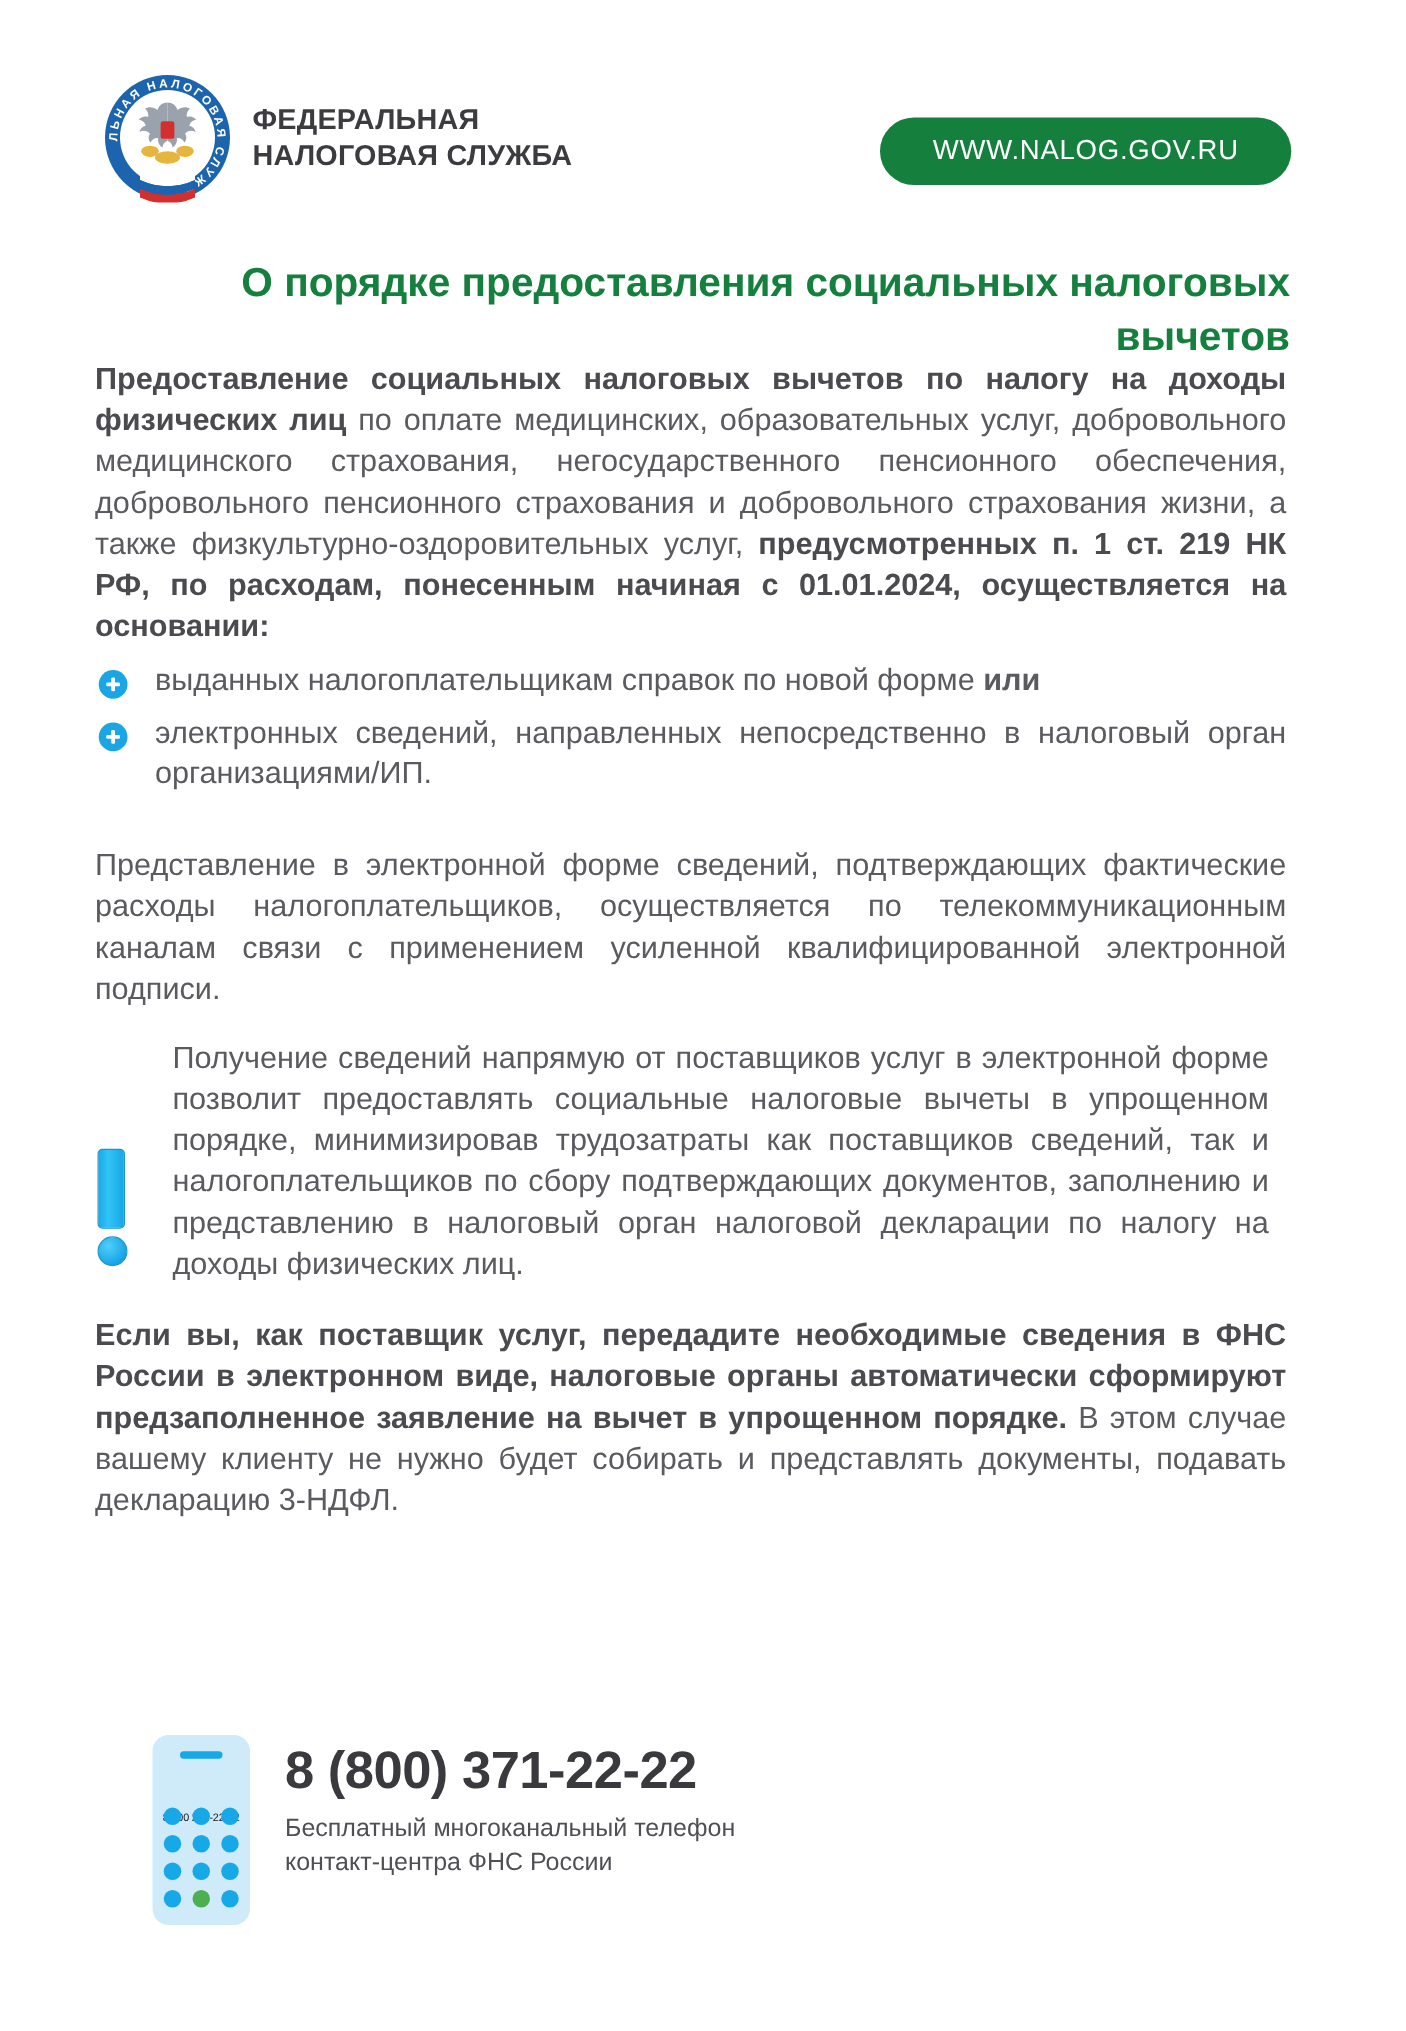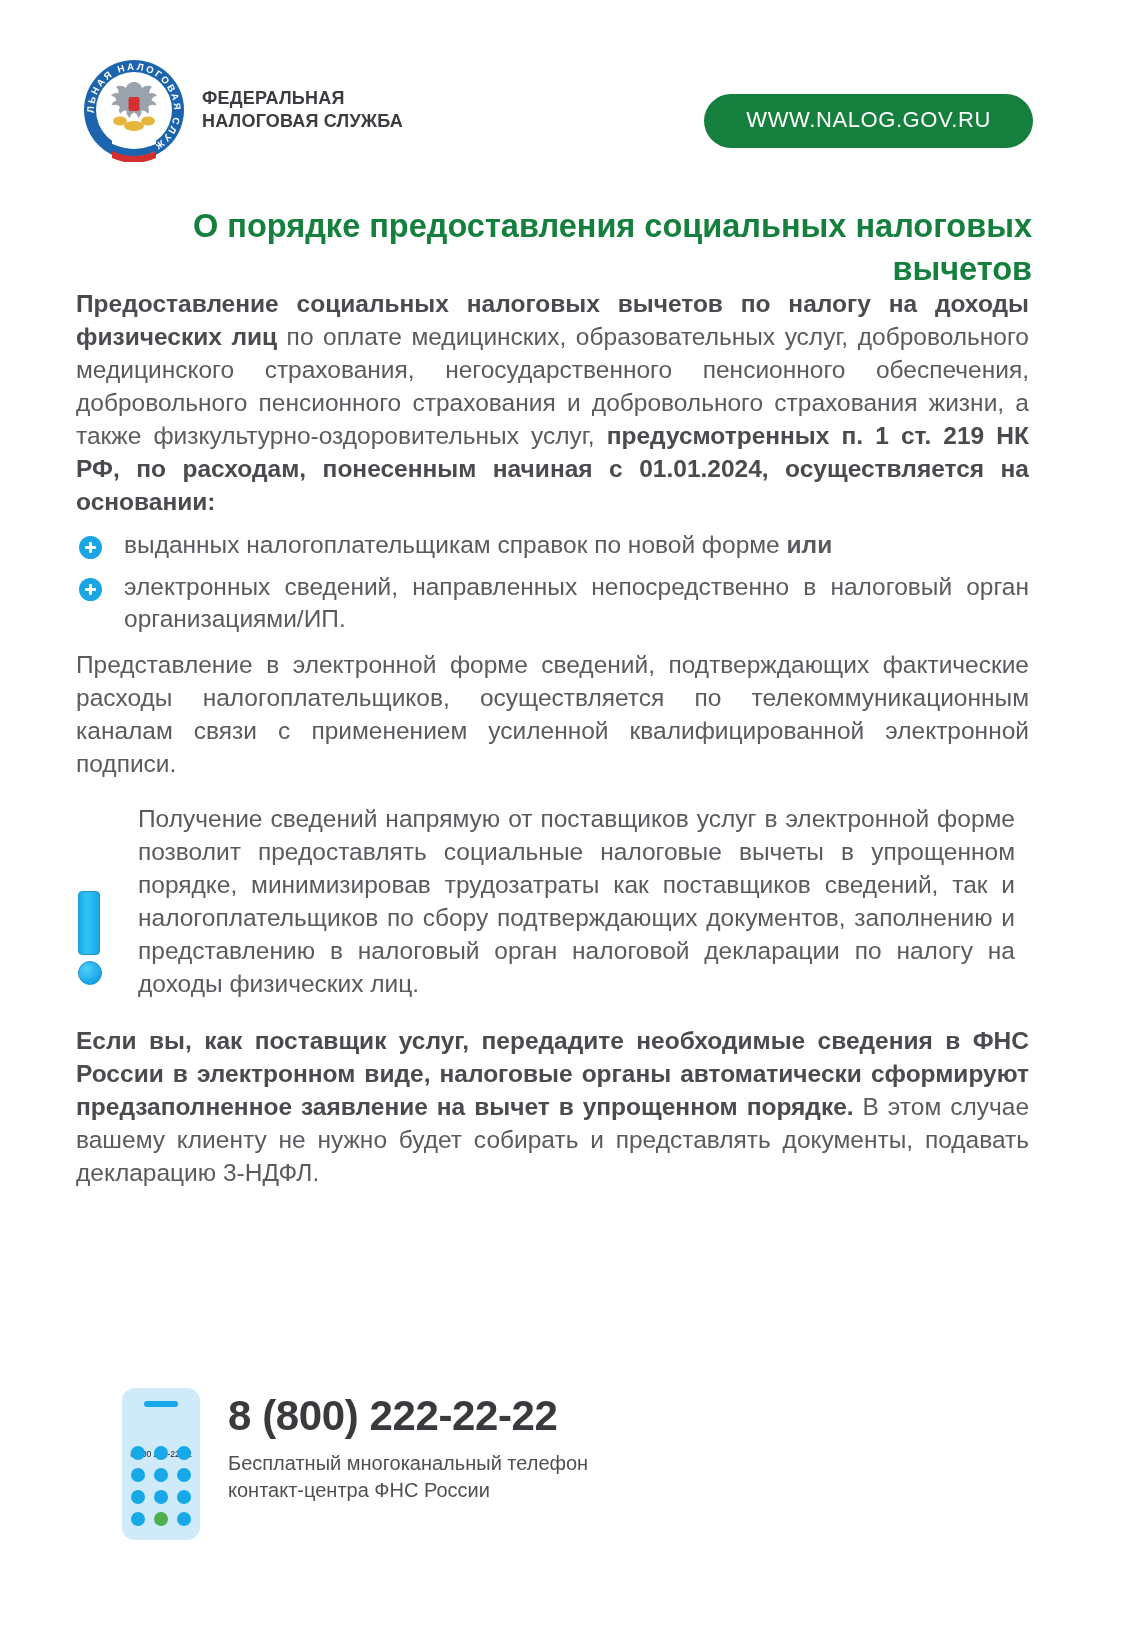"ФЕДЕРАЛЬНАЯ" .brand-text { font-size: 18px -> 23px }
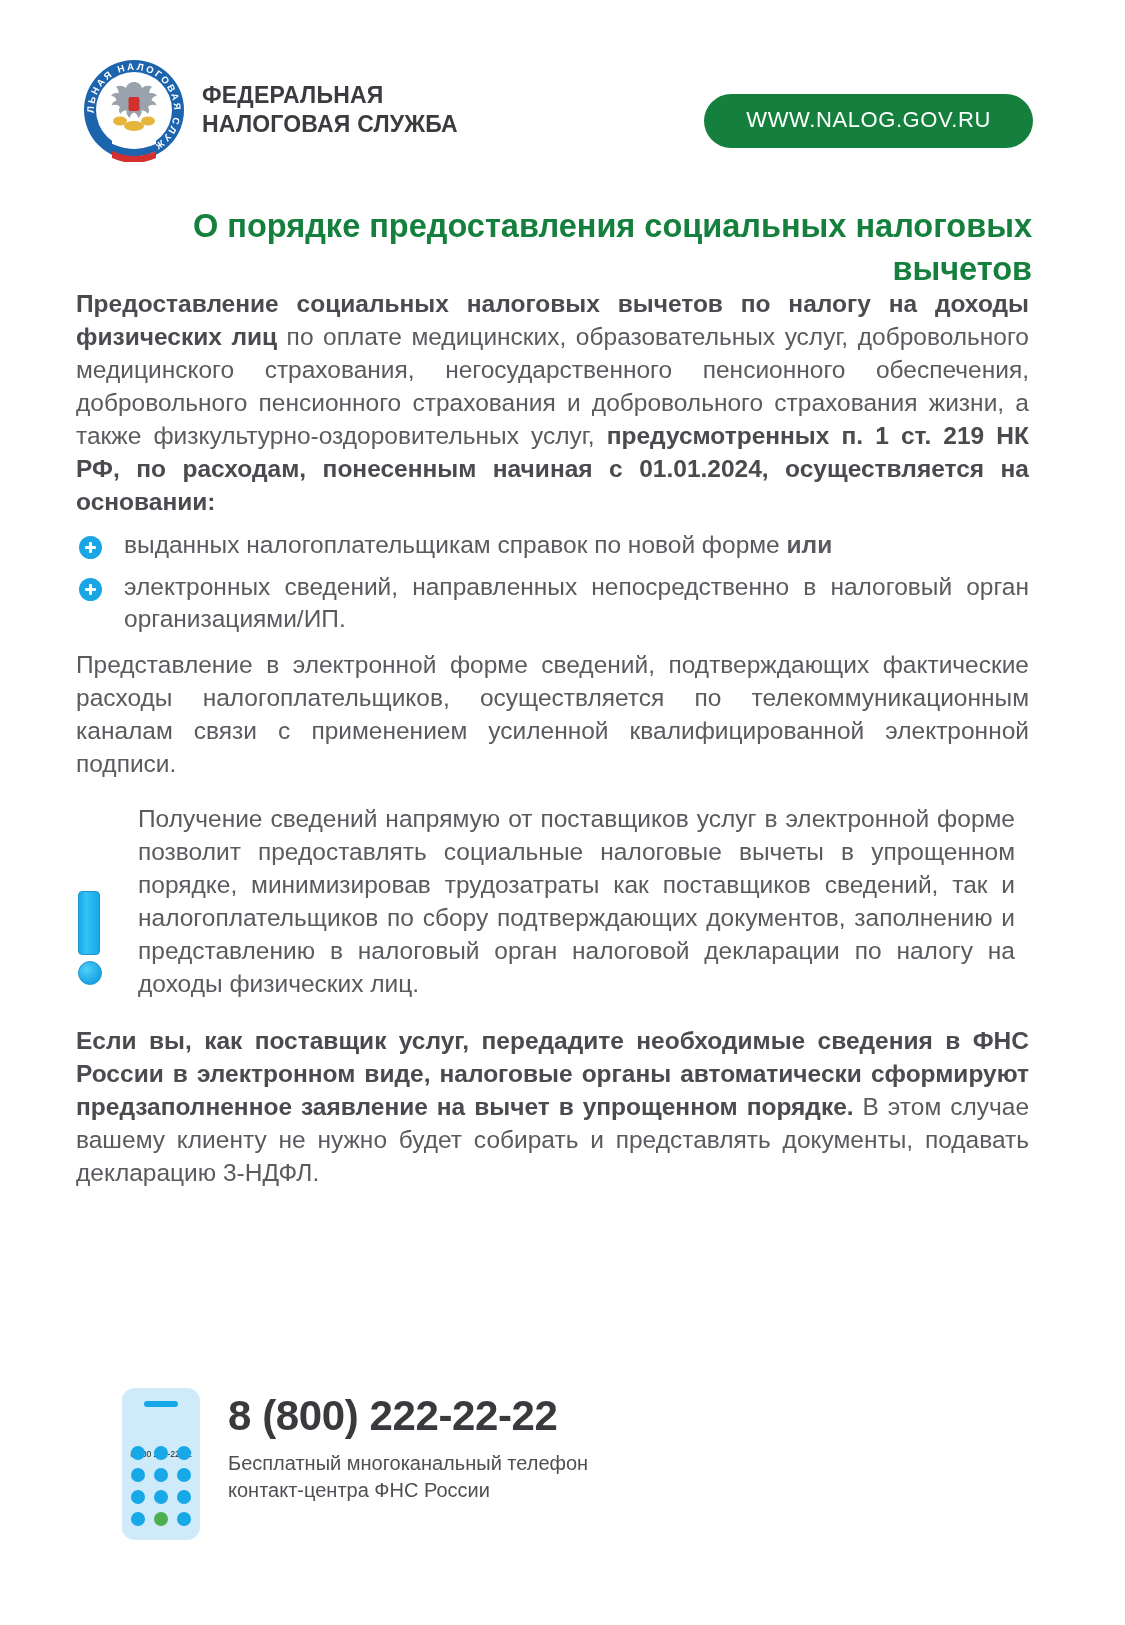"выданных налогоплательщикам справок по" ul.bullets { margin: 0 0 13px 0 -> 0 0 41px 0 }
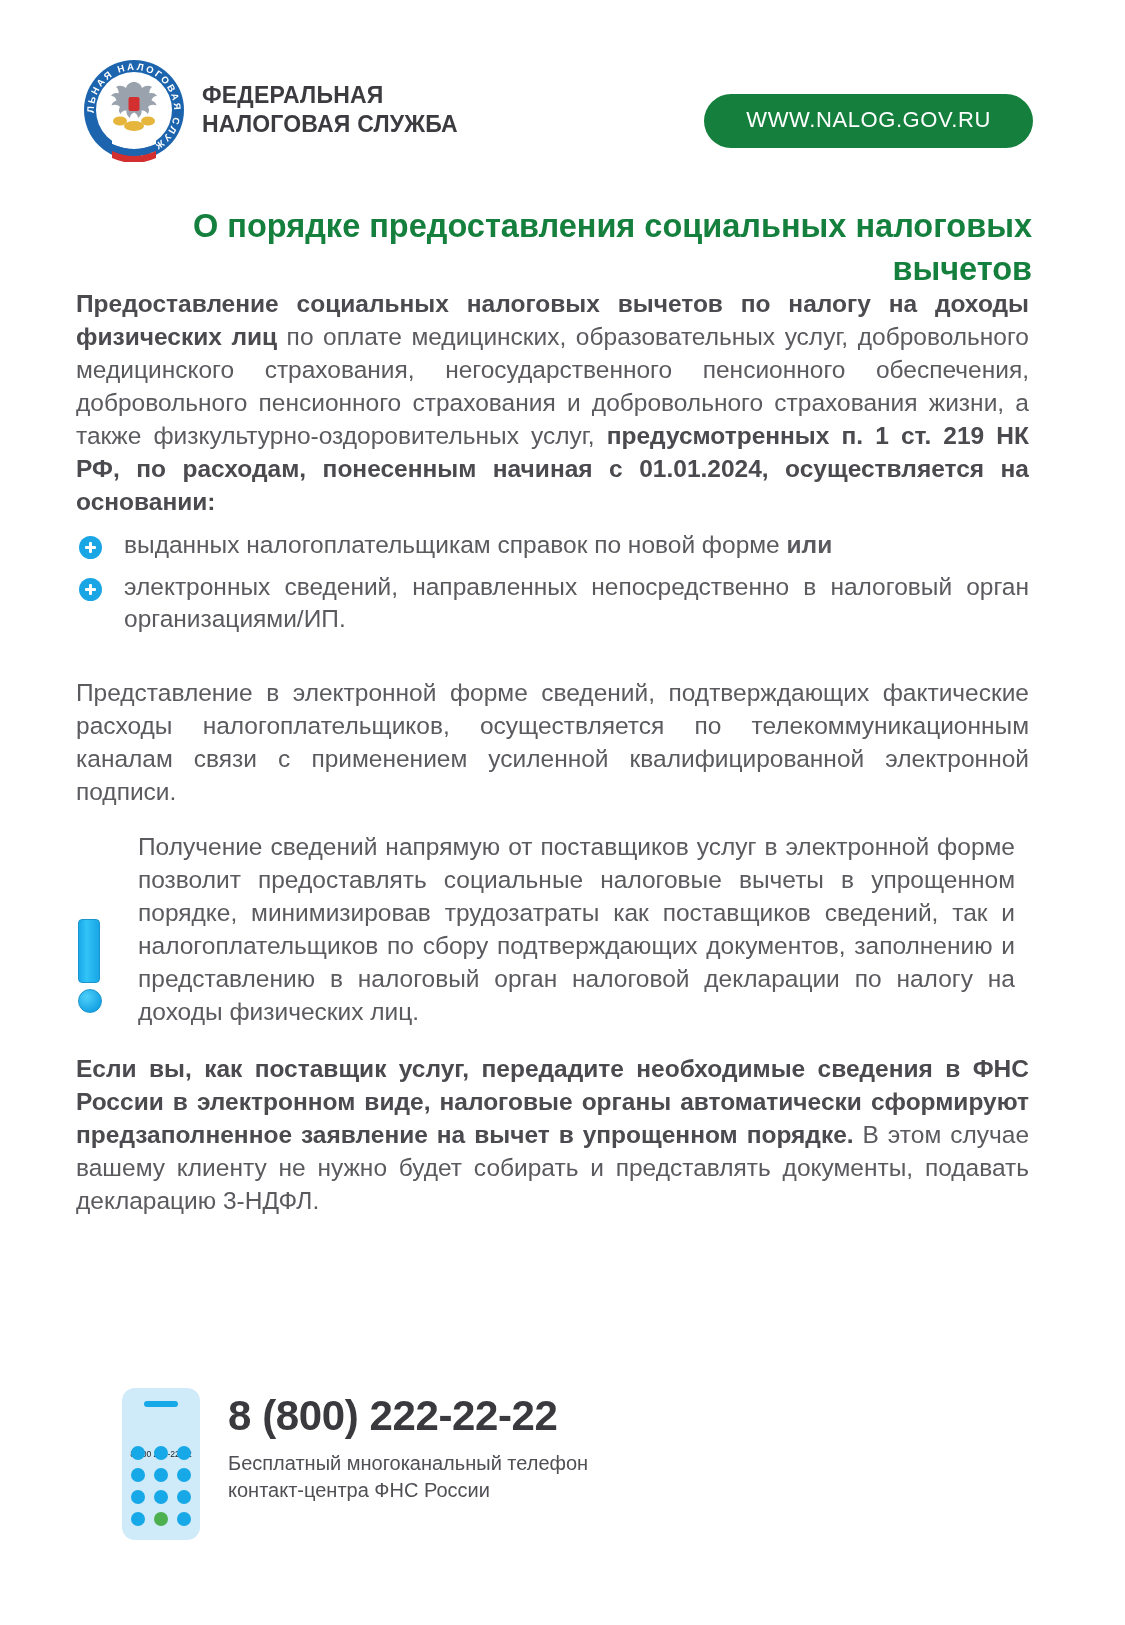"8 (800) 222-22-22" div.footer-phone { text: 222-22-22 -> 371-22-22 }
